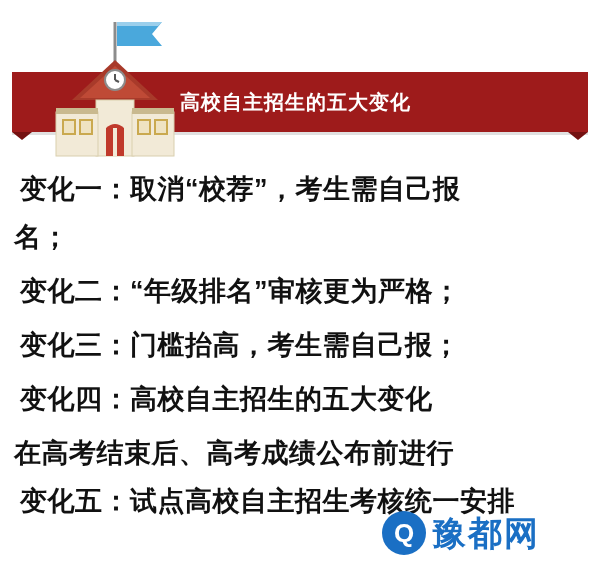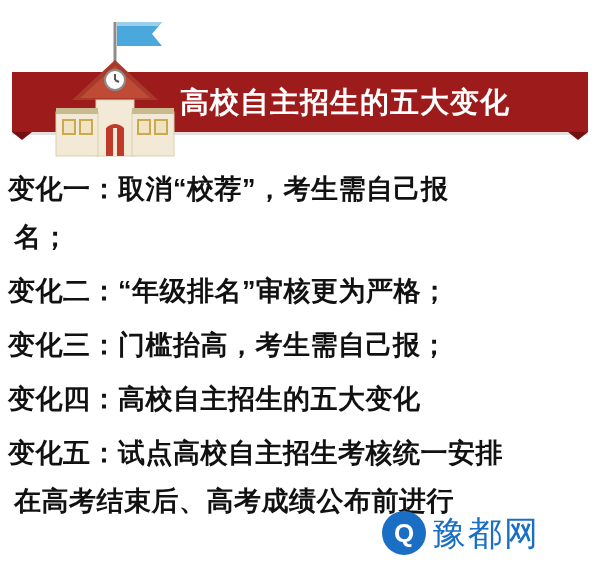"高校自主招生的五大变化" .banner-title { font-size: 29px -> 20px }
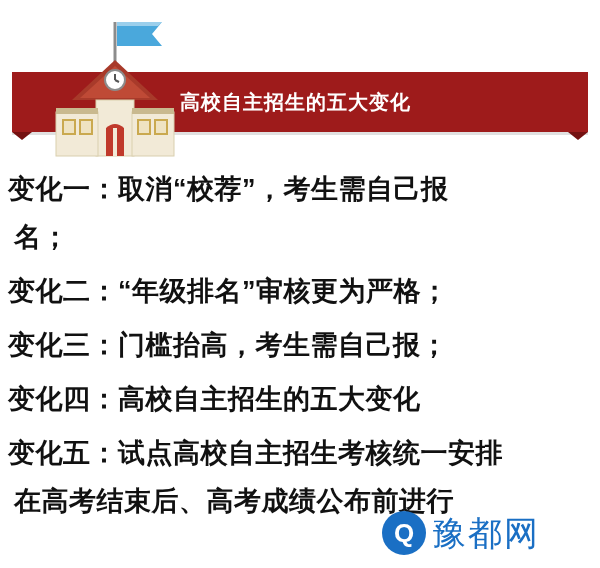"变化一：取消“校荐”，考生需自己报" .line { padding-left: 8px -> 20px }
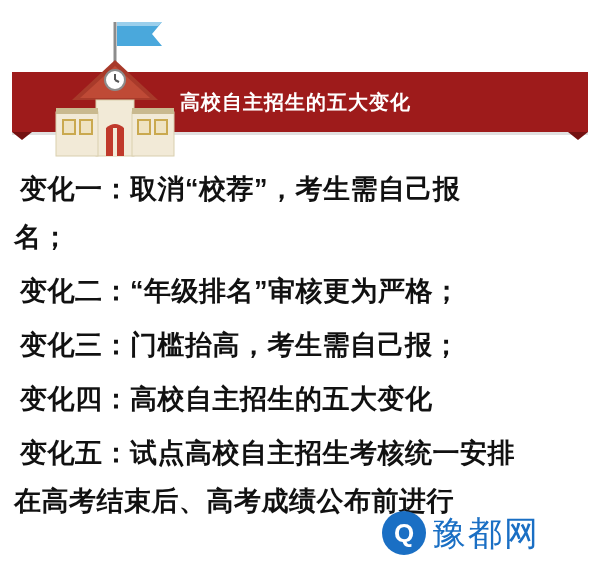"变化五：试点高校自主招生考核统一安排" span.line { order: before "在高考结束后、高考成绩公布前进行" -> after "在高考结束后、高考成绩公布前进行" }
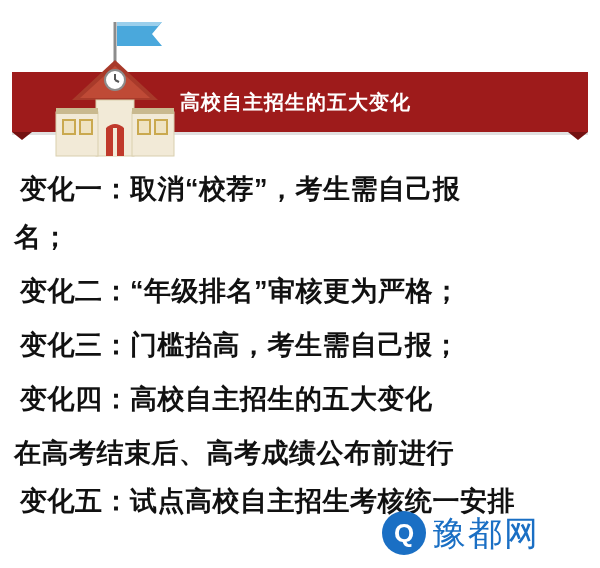"豫都网" .wm-text { font-weight: normal -> bold }
